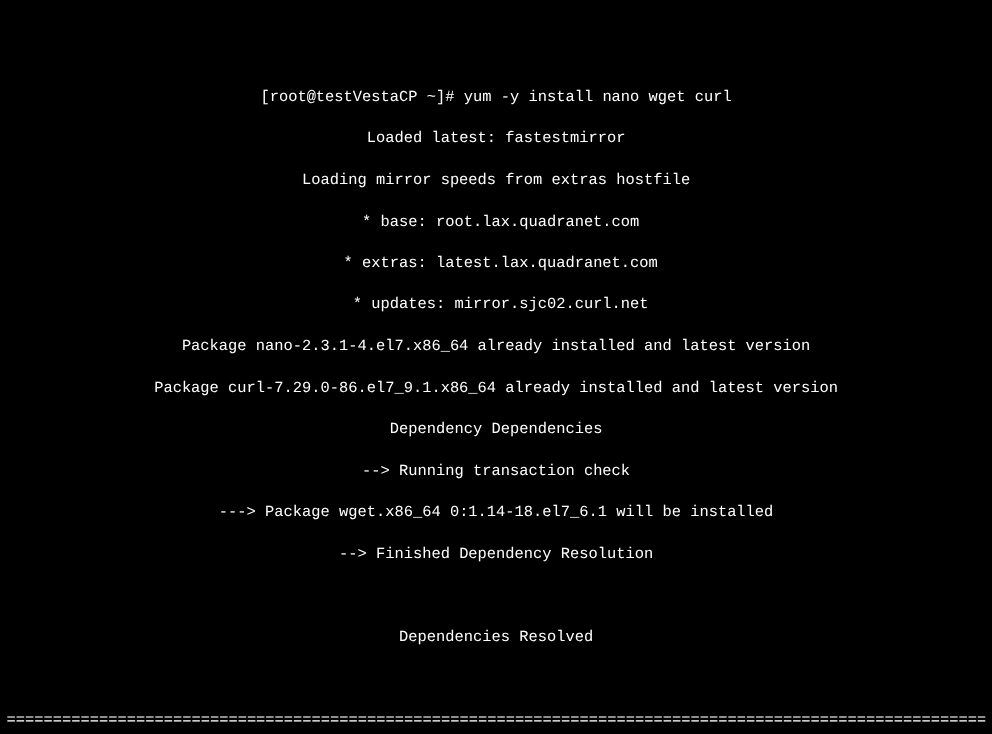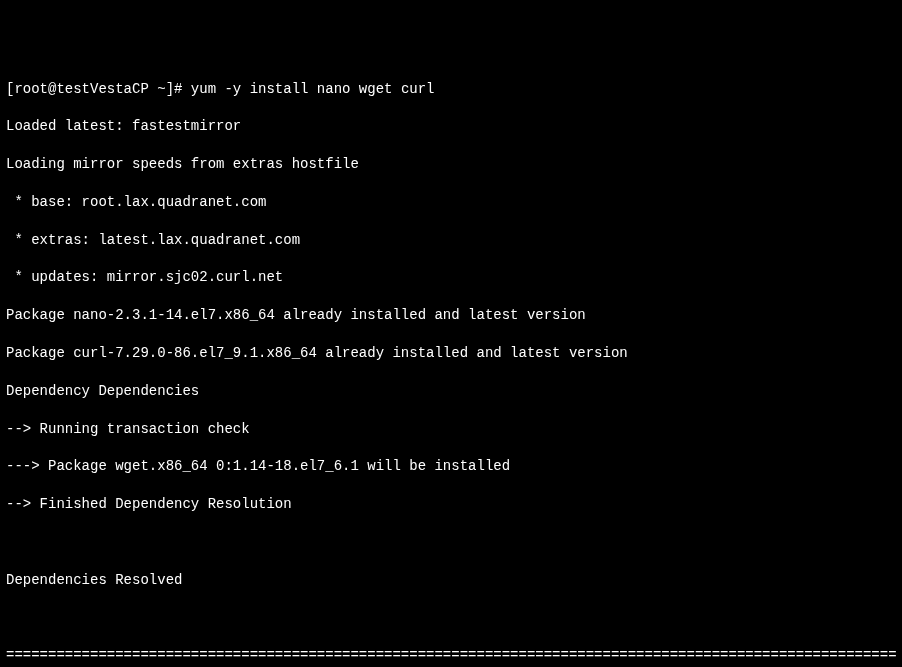"[root@testVestaCP ~]# yum -y install" * { text-align: none -> center }
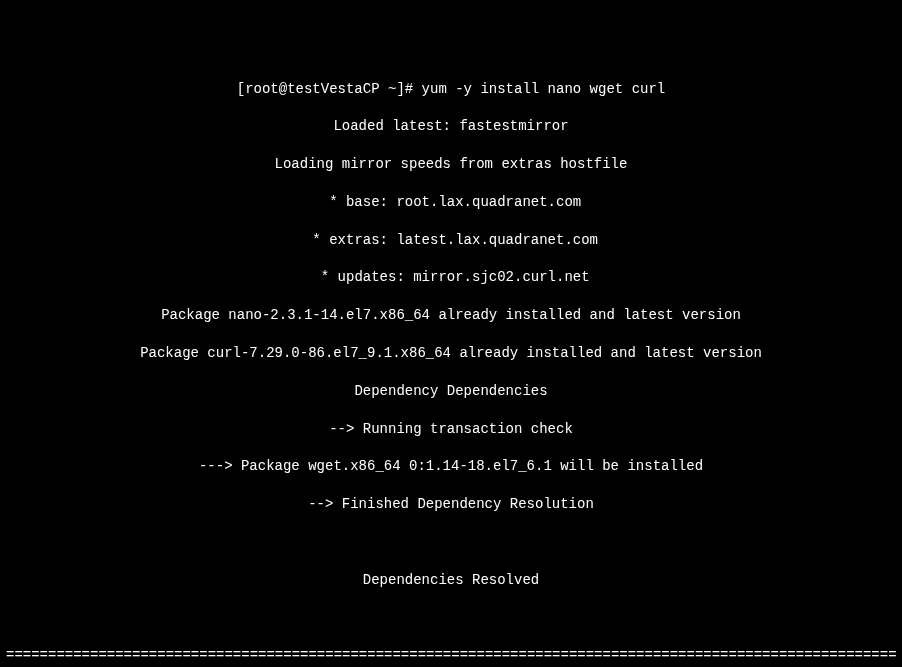"Package nano-2.3.1-14.el7.x86_64 already" span.line { text: nano-2.3.1-14.el7.x86 -> nano-2.3.1-4.el7.x86 }
